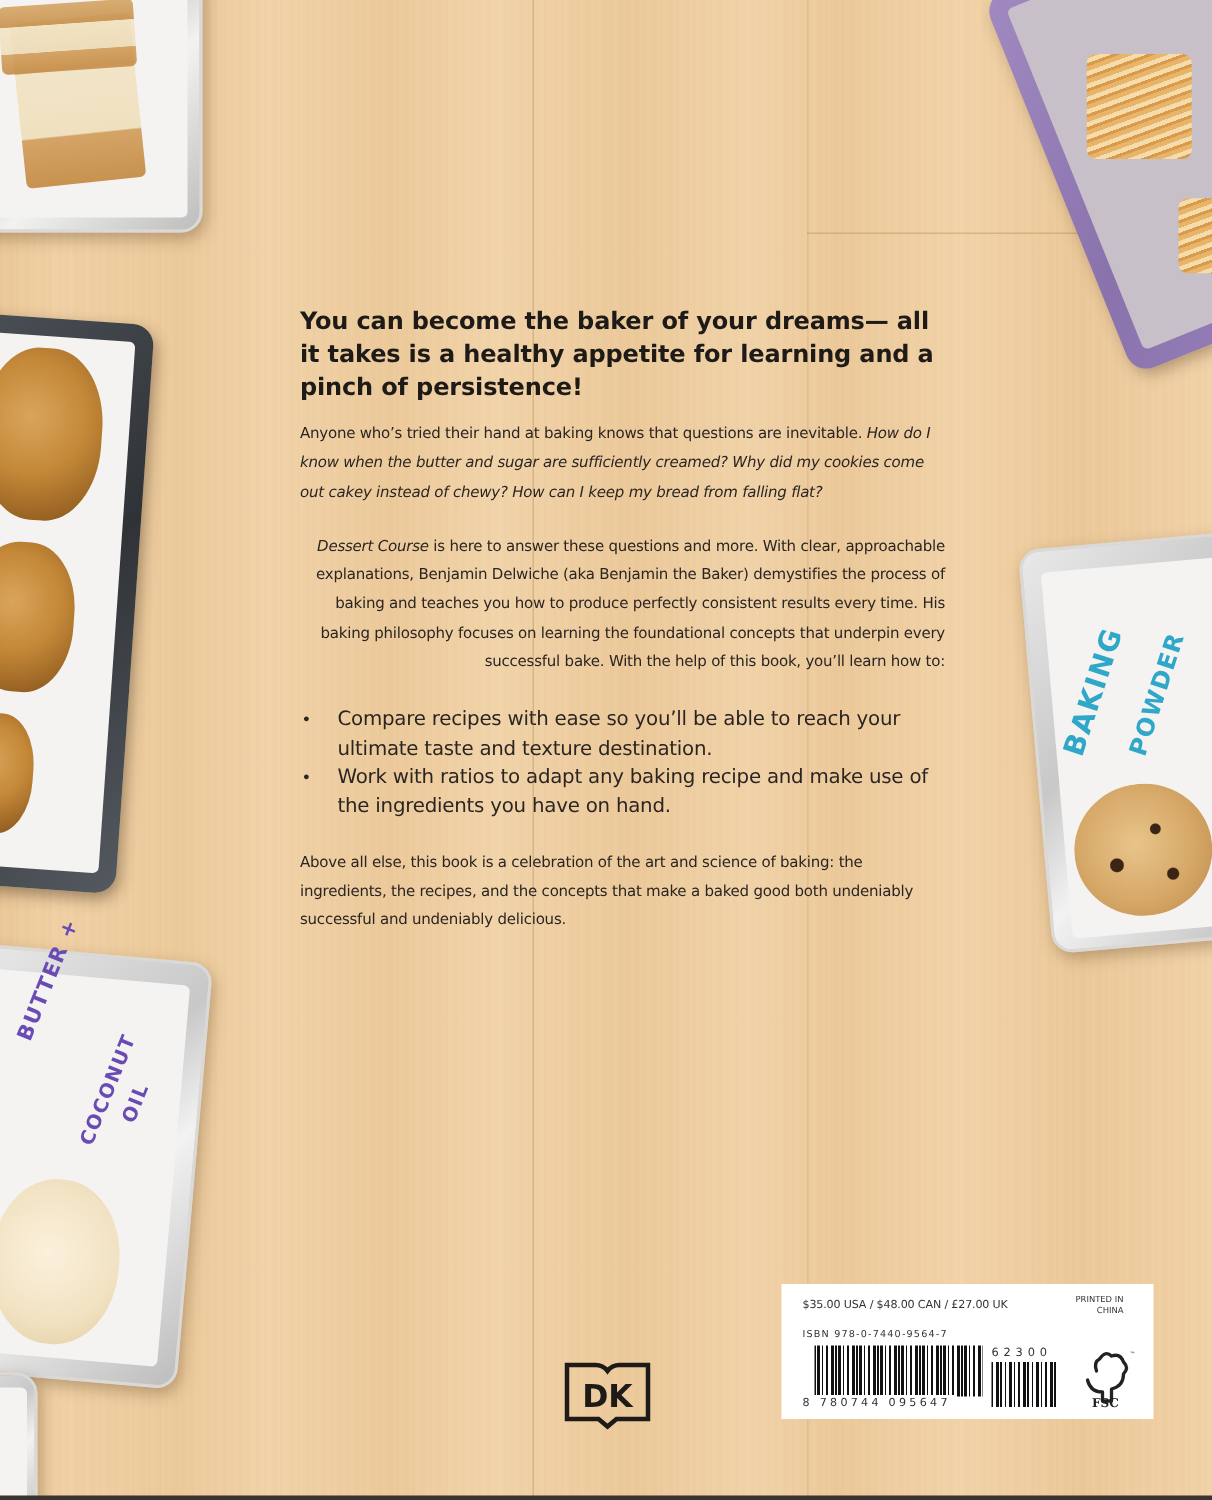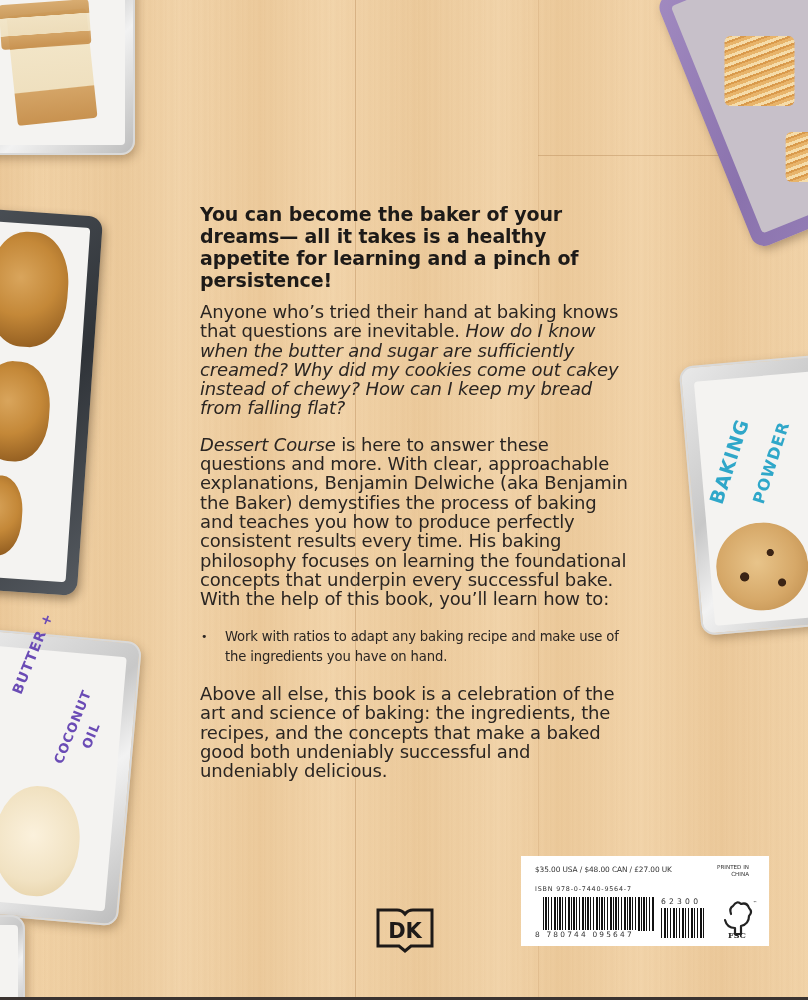"You can become the baker" .headline { font-size: 19px -> 16px }
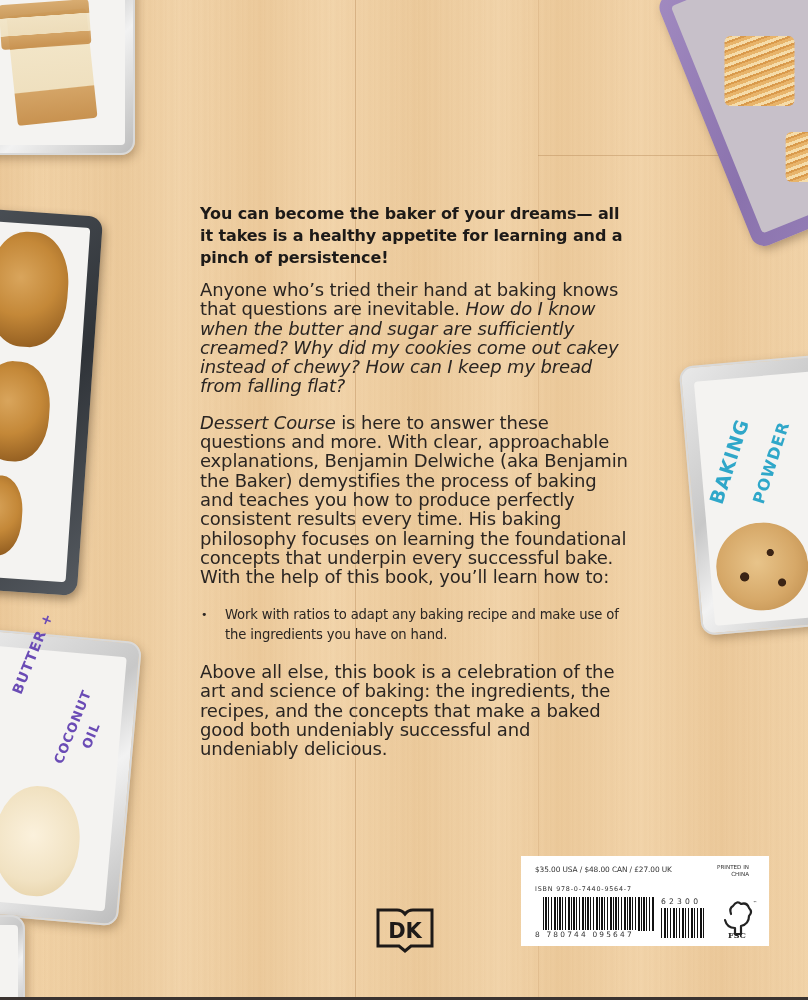"Anyone who’s tried their hand" .para { font-size: 18px -> 10px }
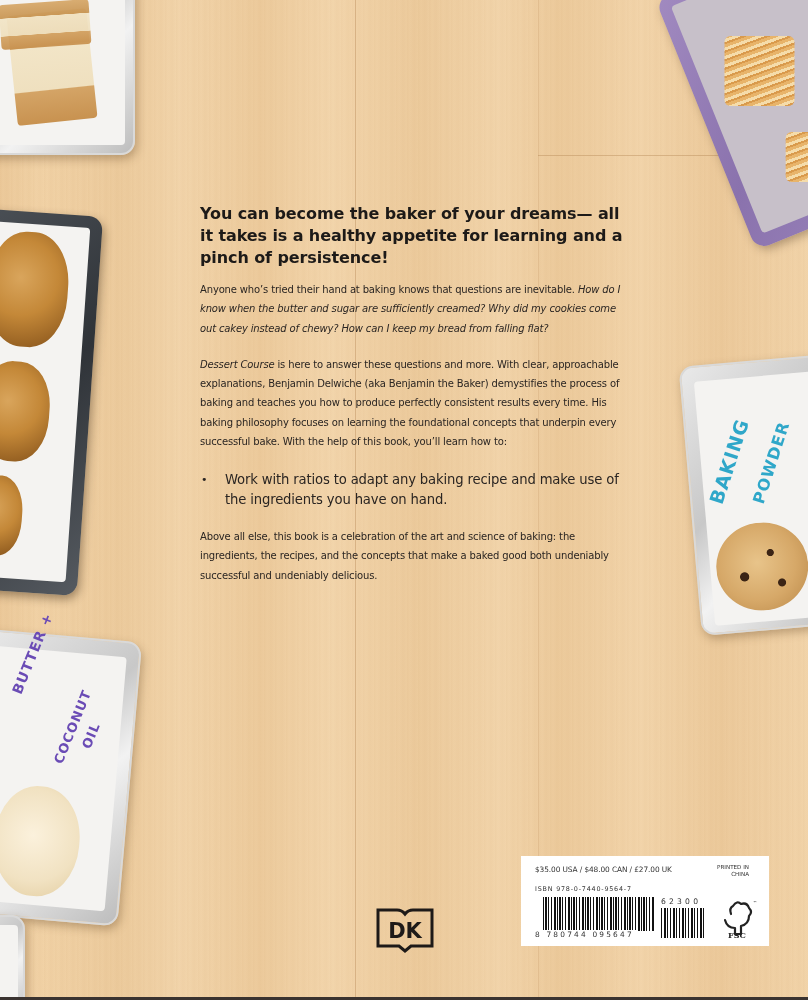"Dessert Course is here to" p.para { text-align: none -> right }
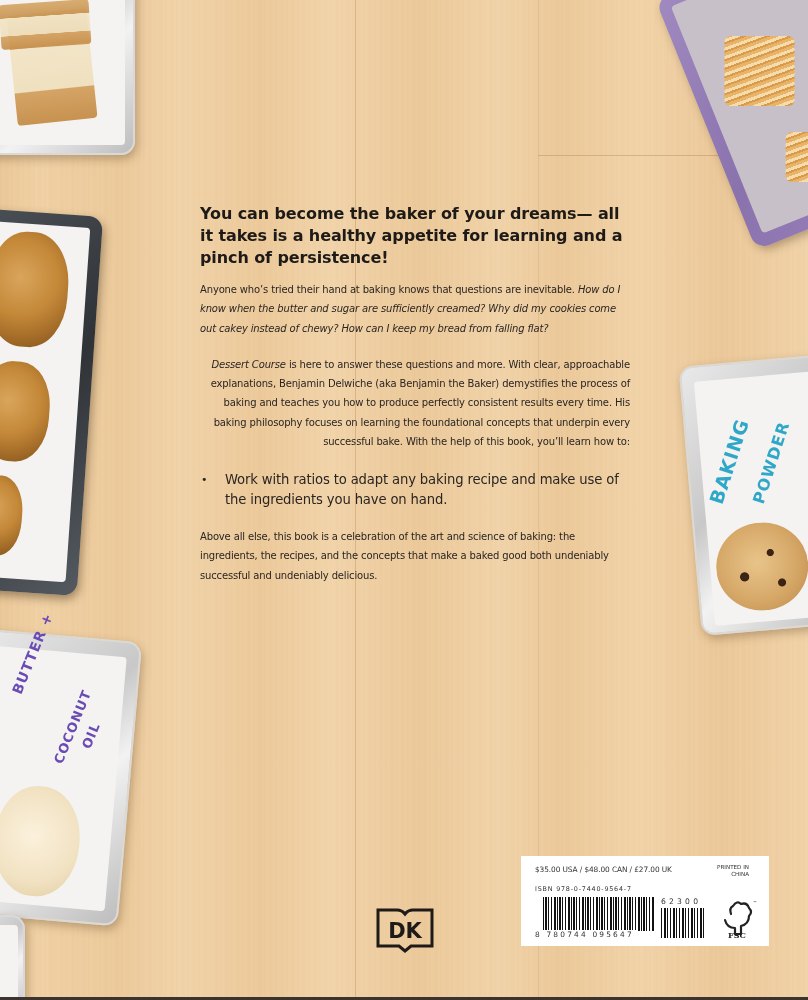"Compare recipes with ease so" li { html: none -> <li>Compare recipes with ease so you’ll be able to reach your ultimate taste and texture destination.</li> }
